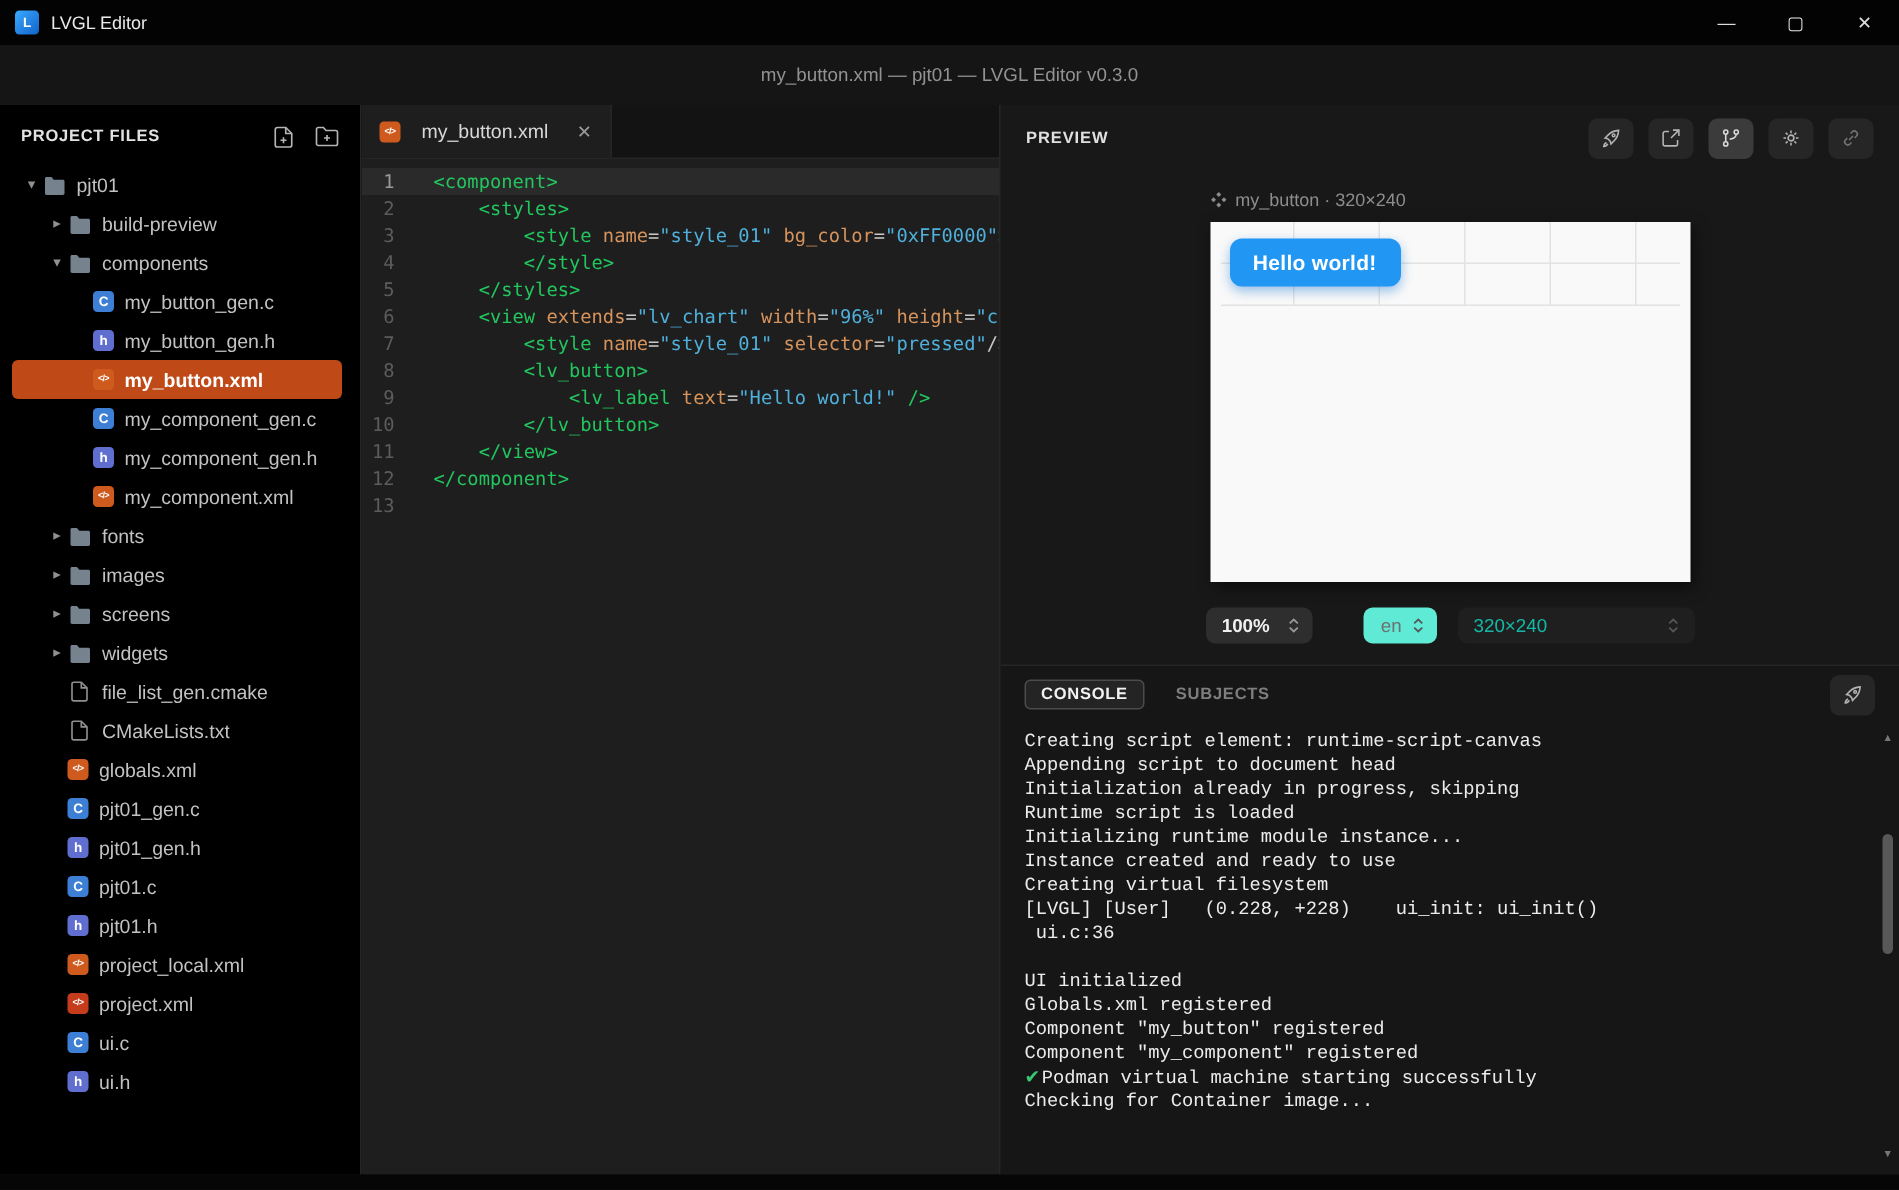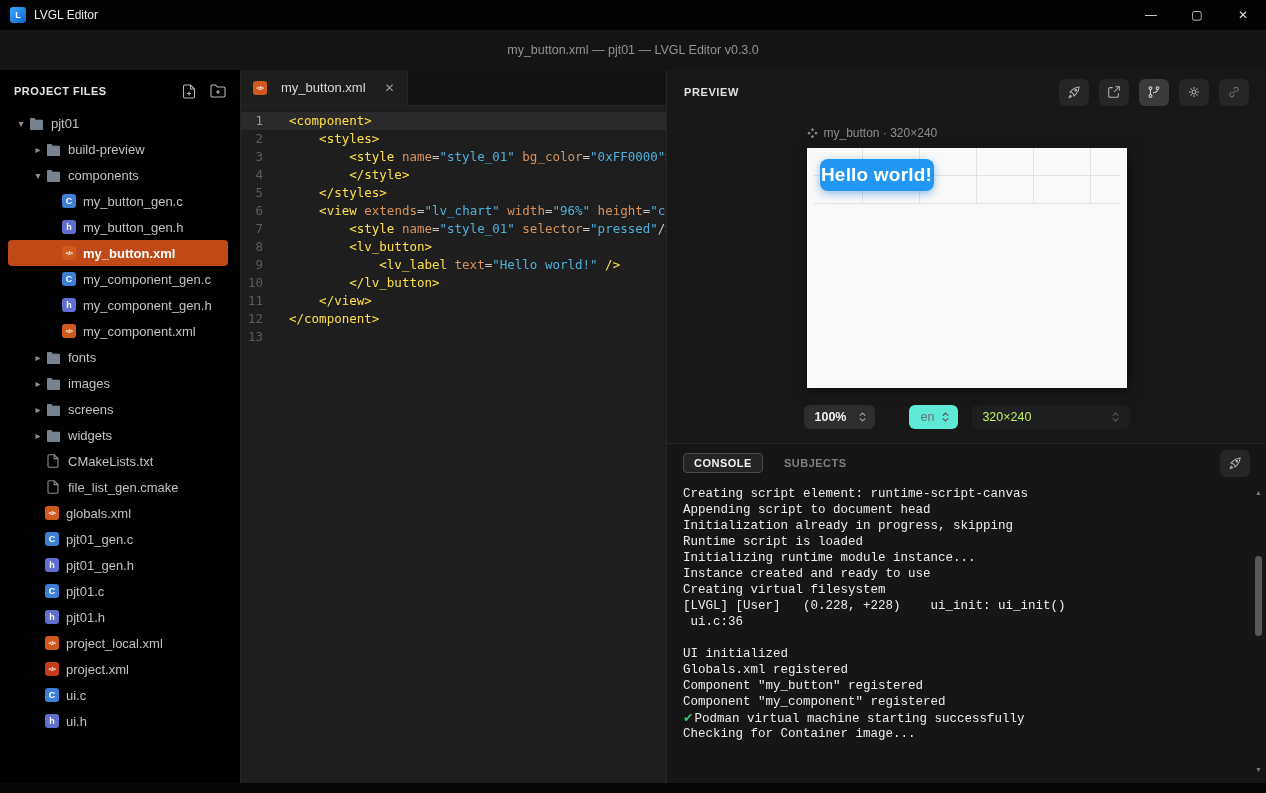"<component>" .tok-tag { color: #fde047 -> #22c55e }
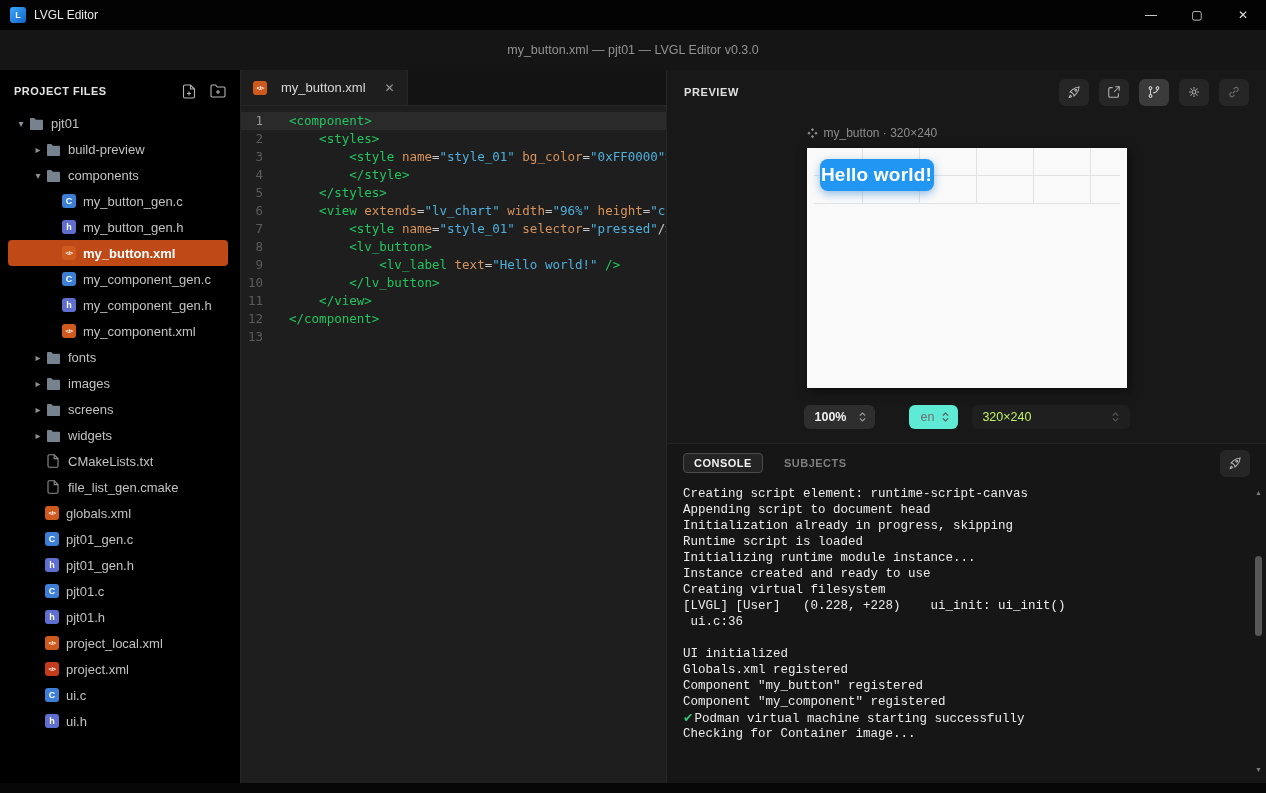"Hello world!" .lv-button { font-size: 19px -> 14px }
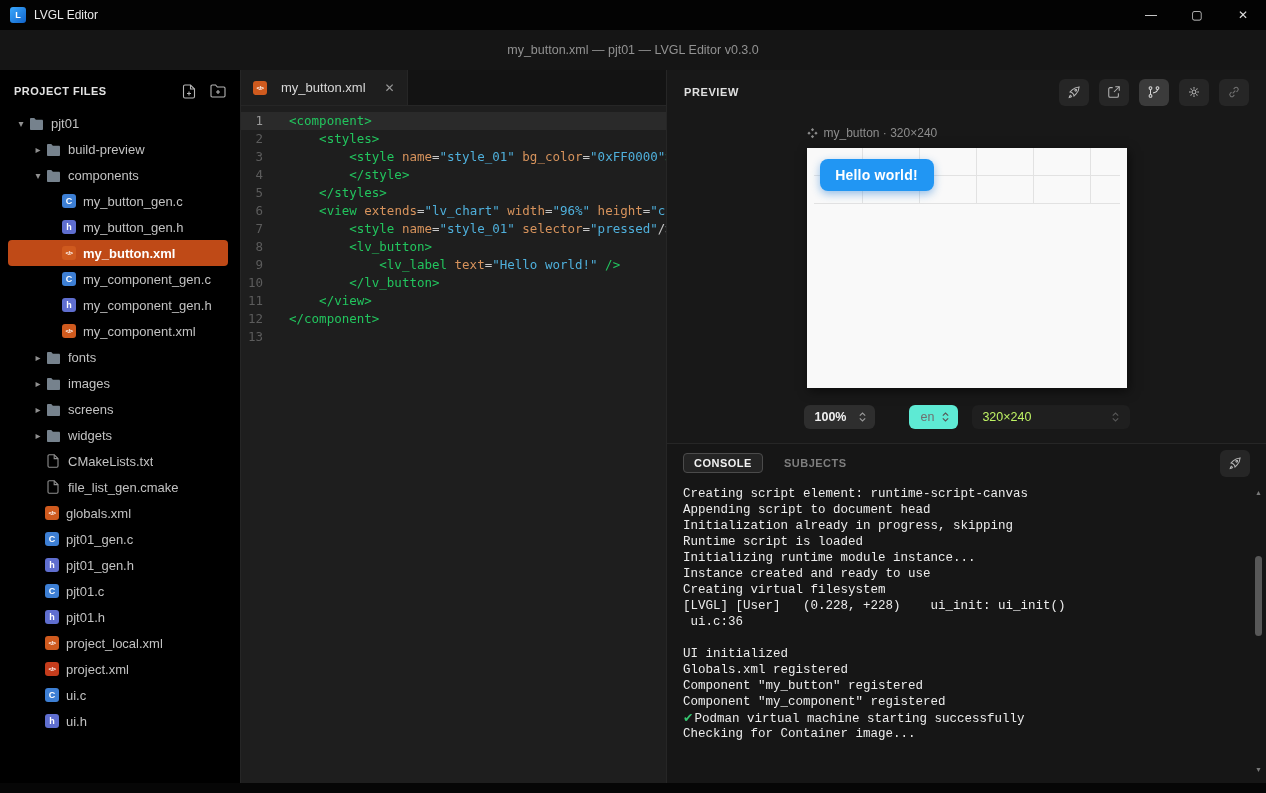"320×240" .size-ctl { color: #bef264 -> #14b8a6 }
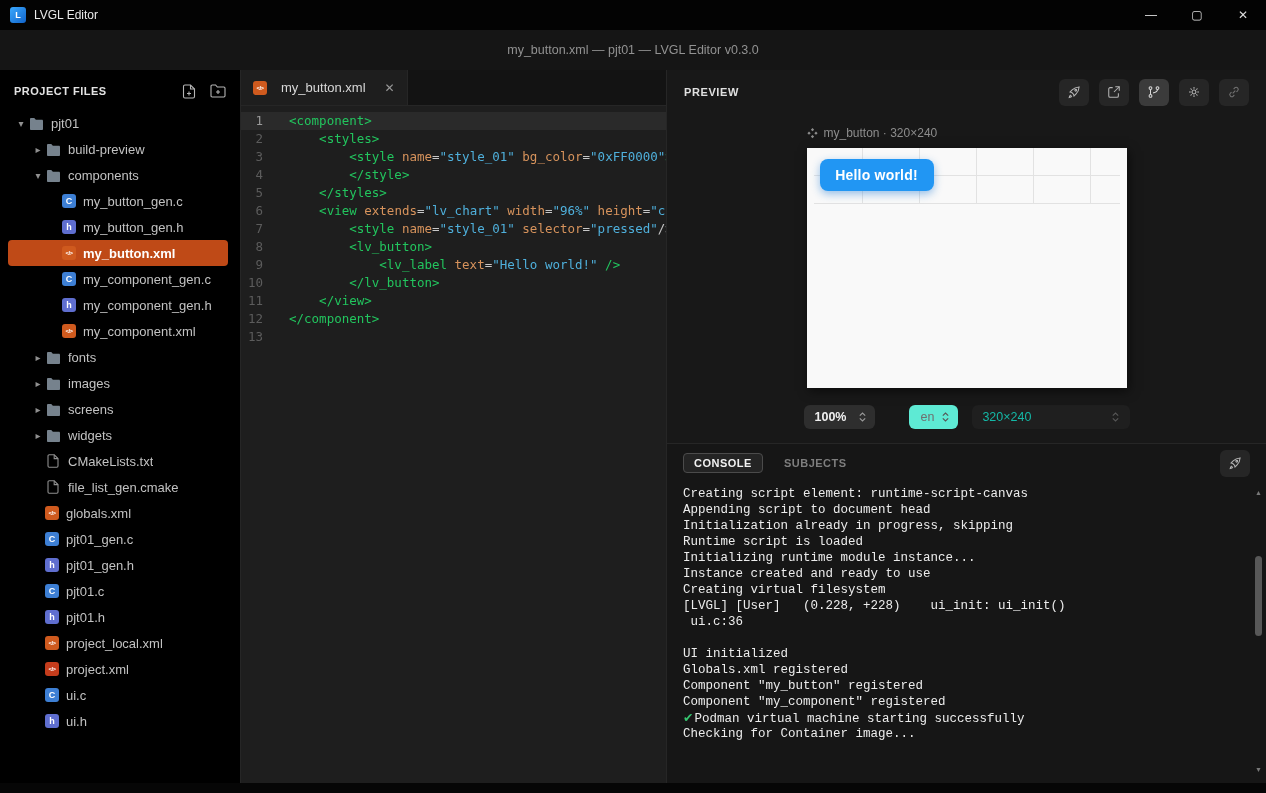"CMakeLists.txt" div.tree-row { order: before "file_list_gen.cmake" -> after "file_list_gen.cmake" }
